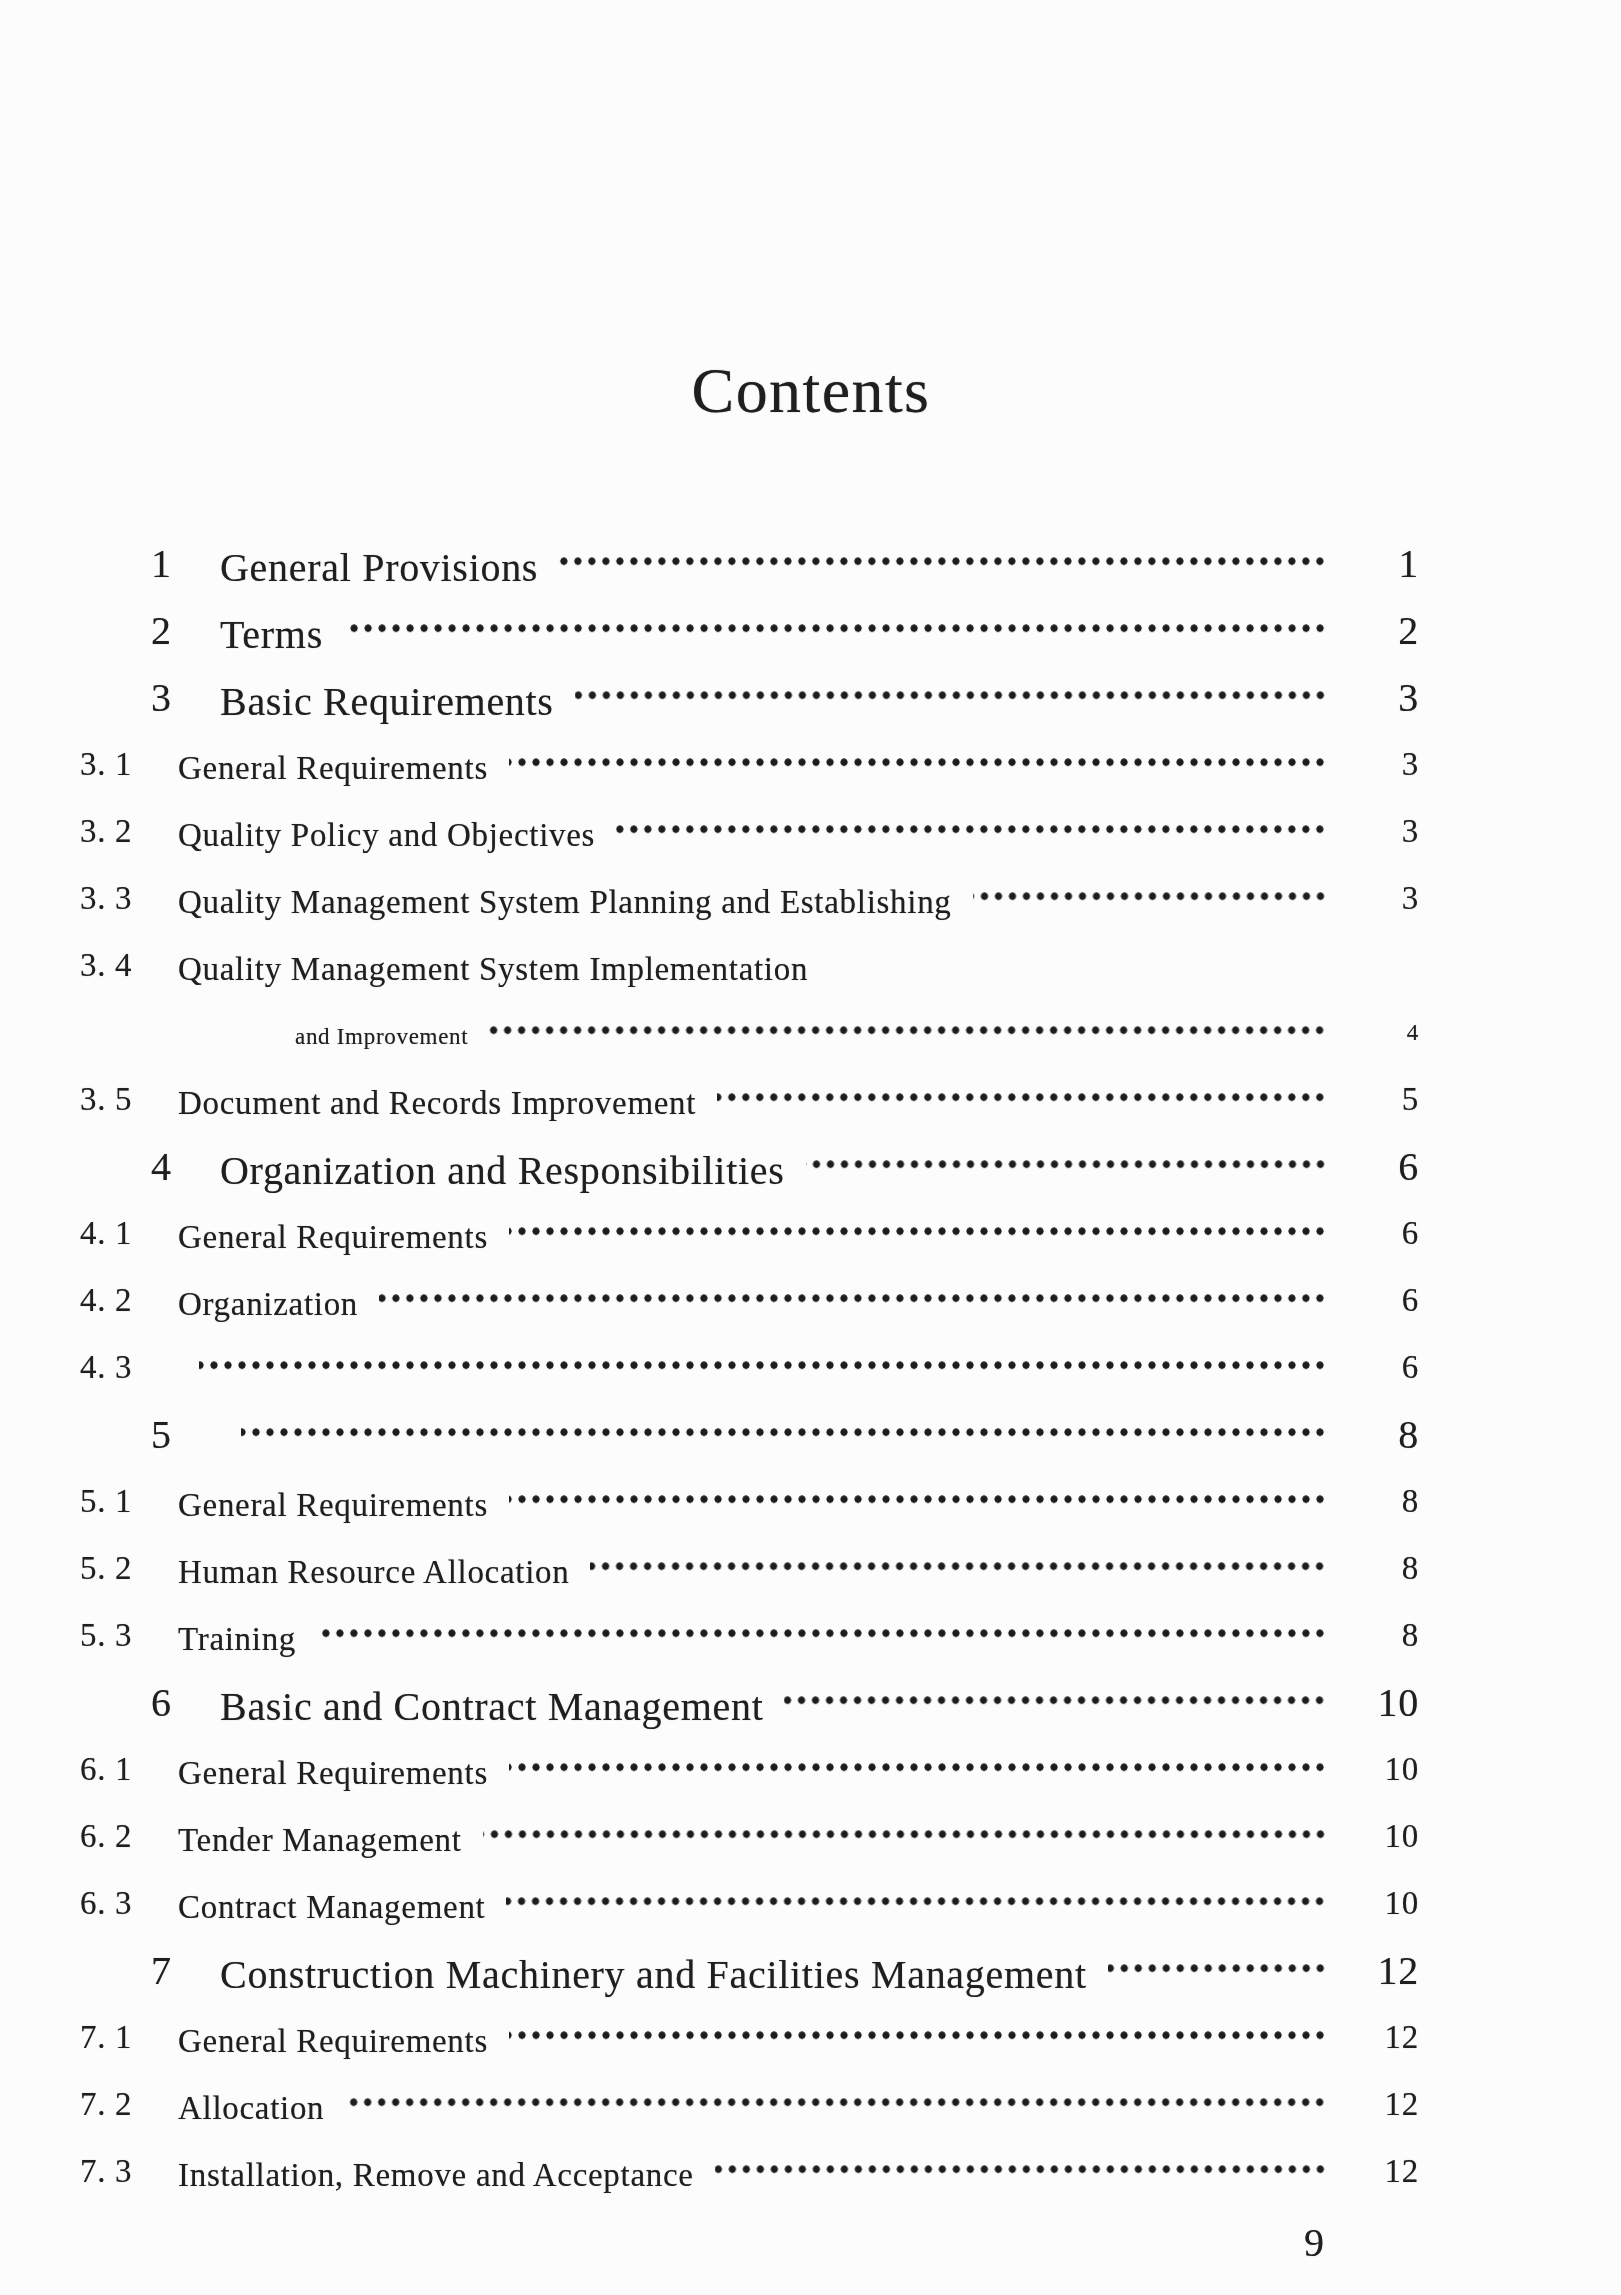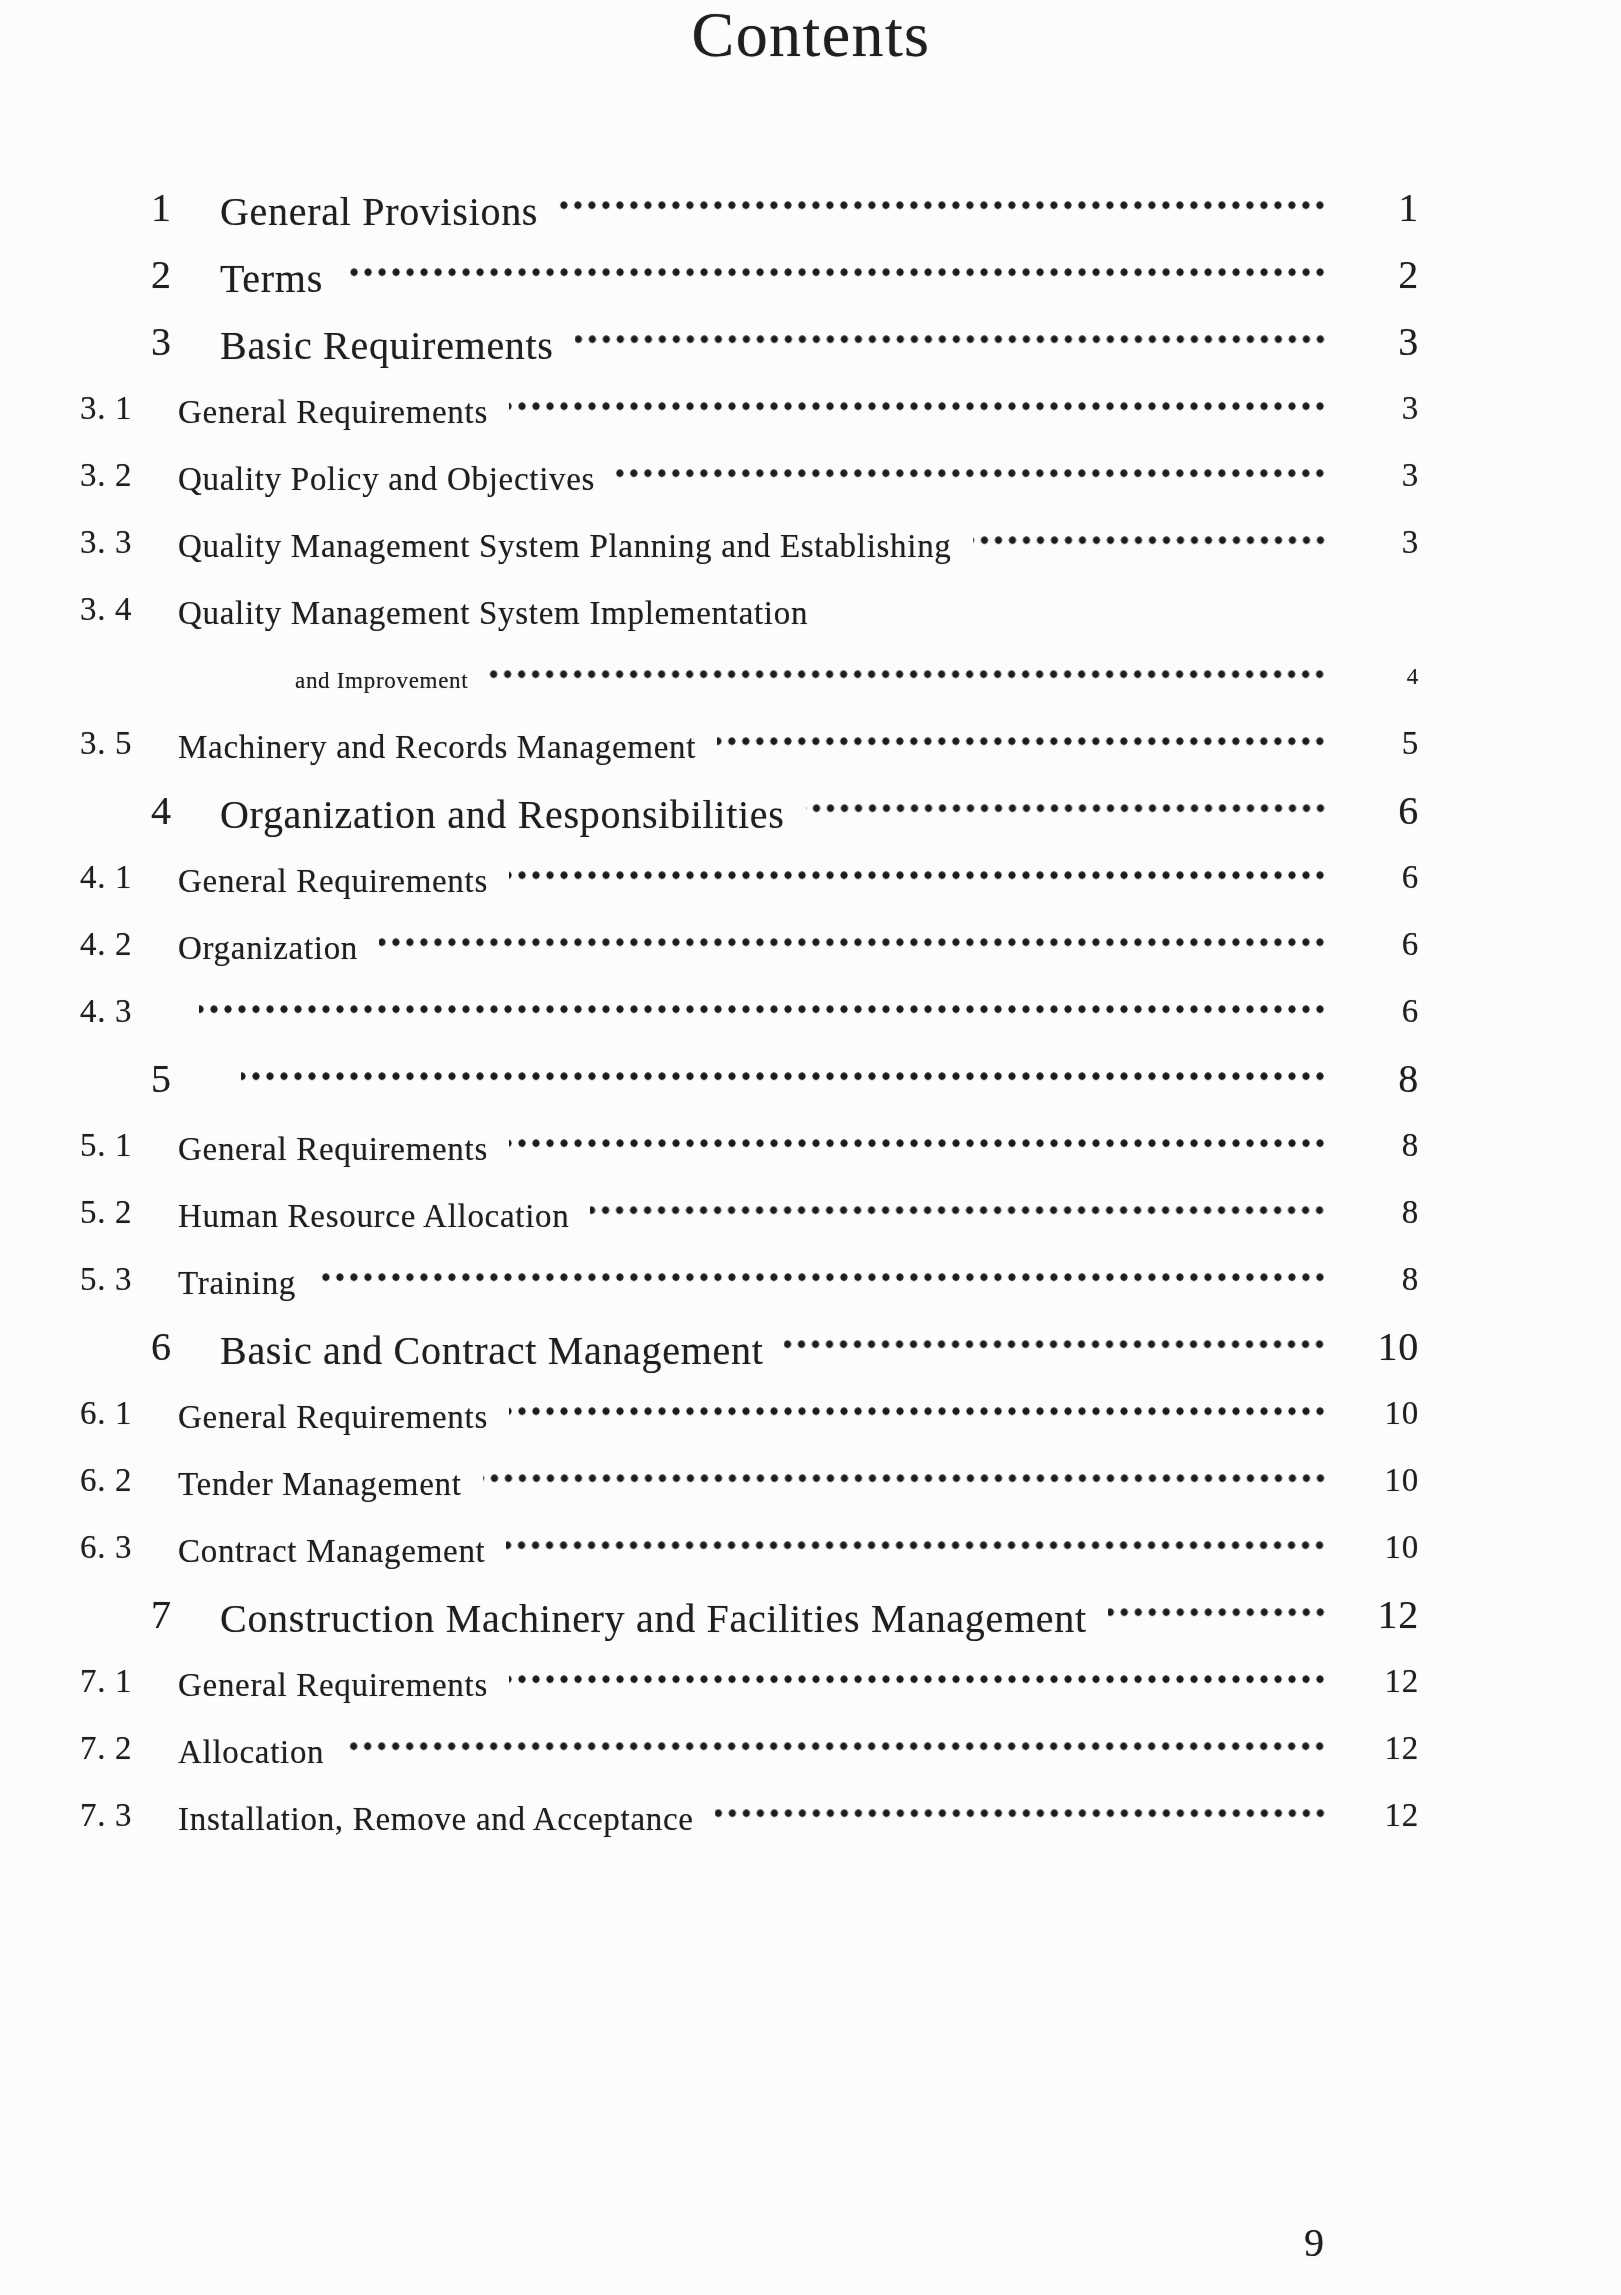"Contents" .doc-title { padding-top: none -> 356px }
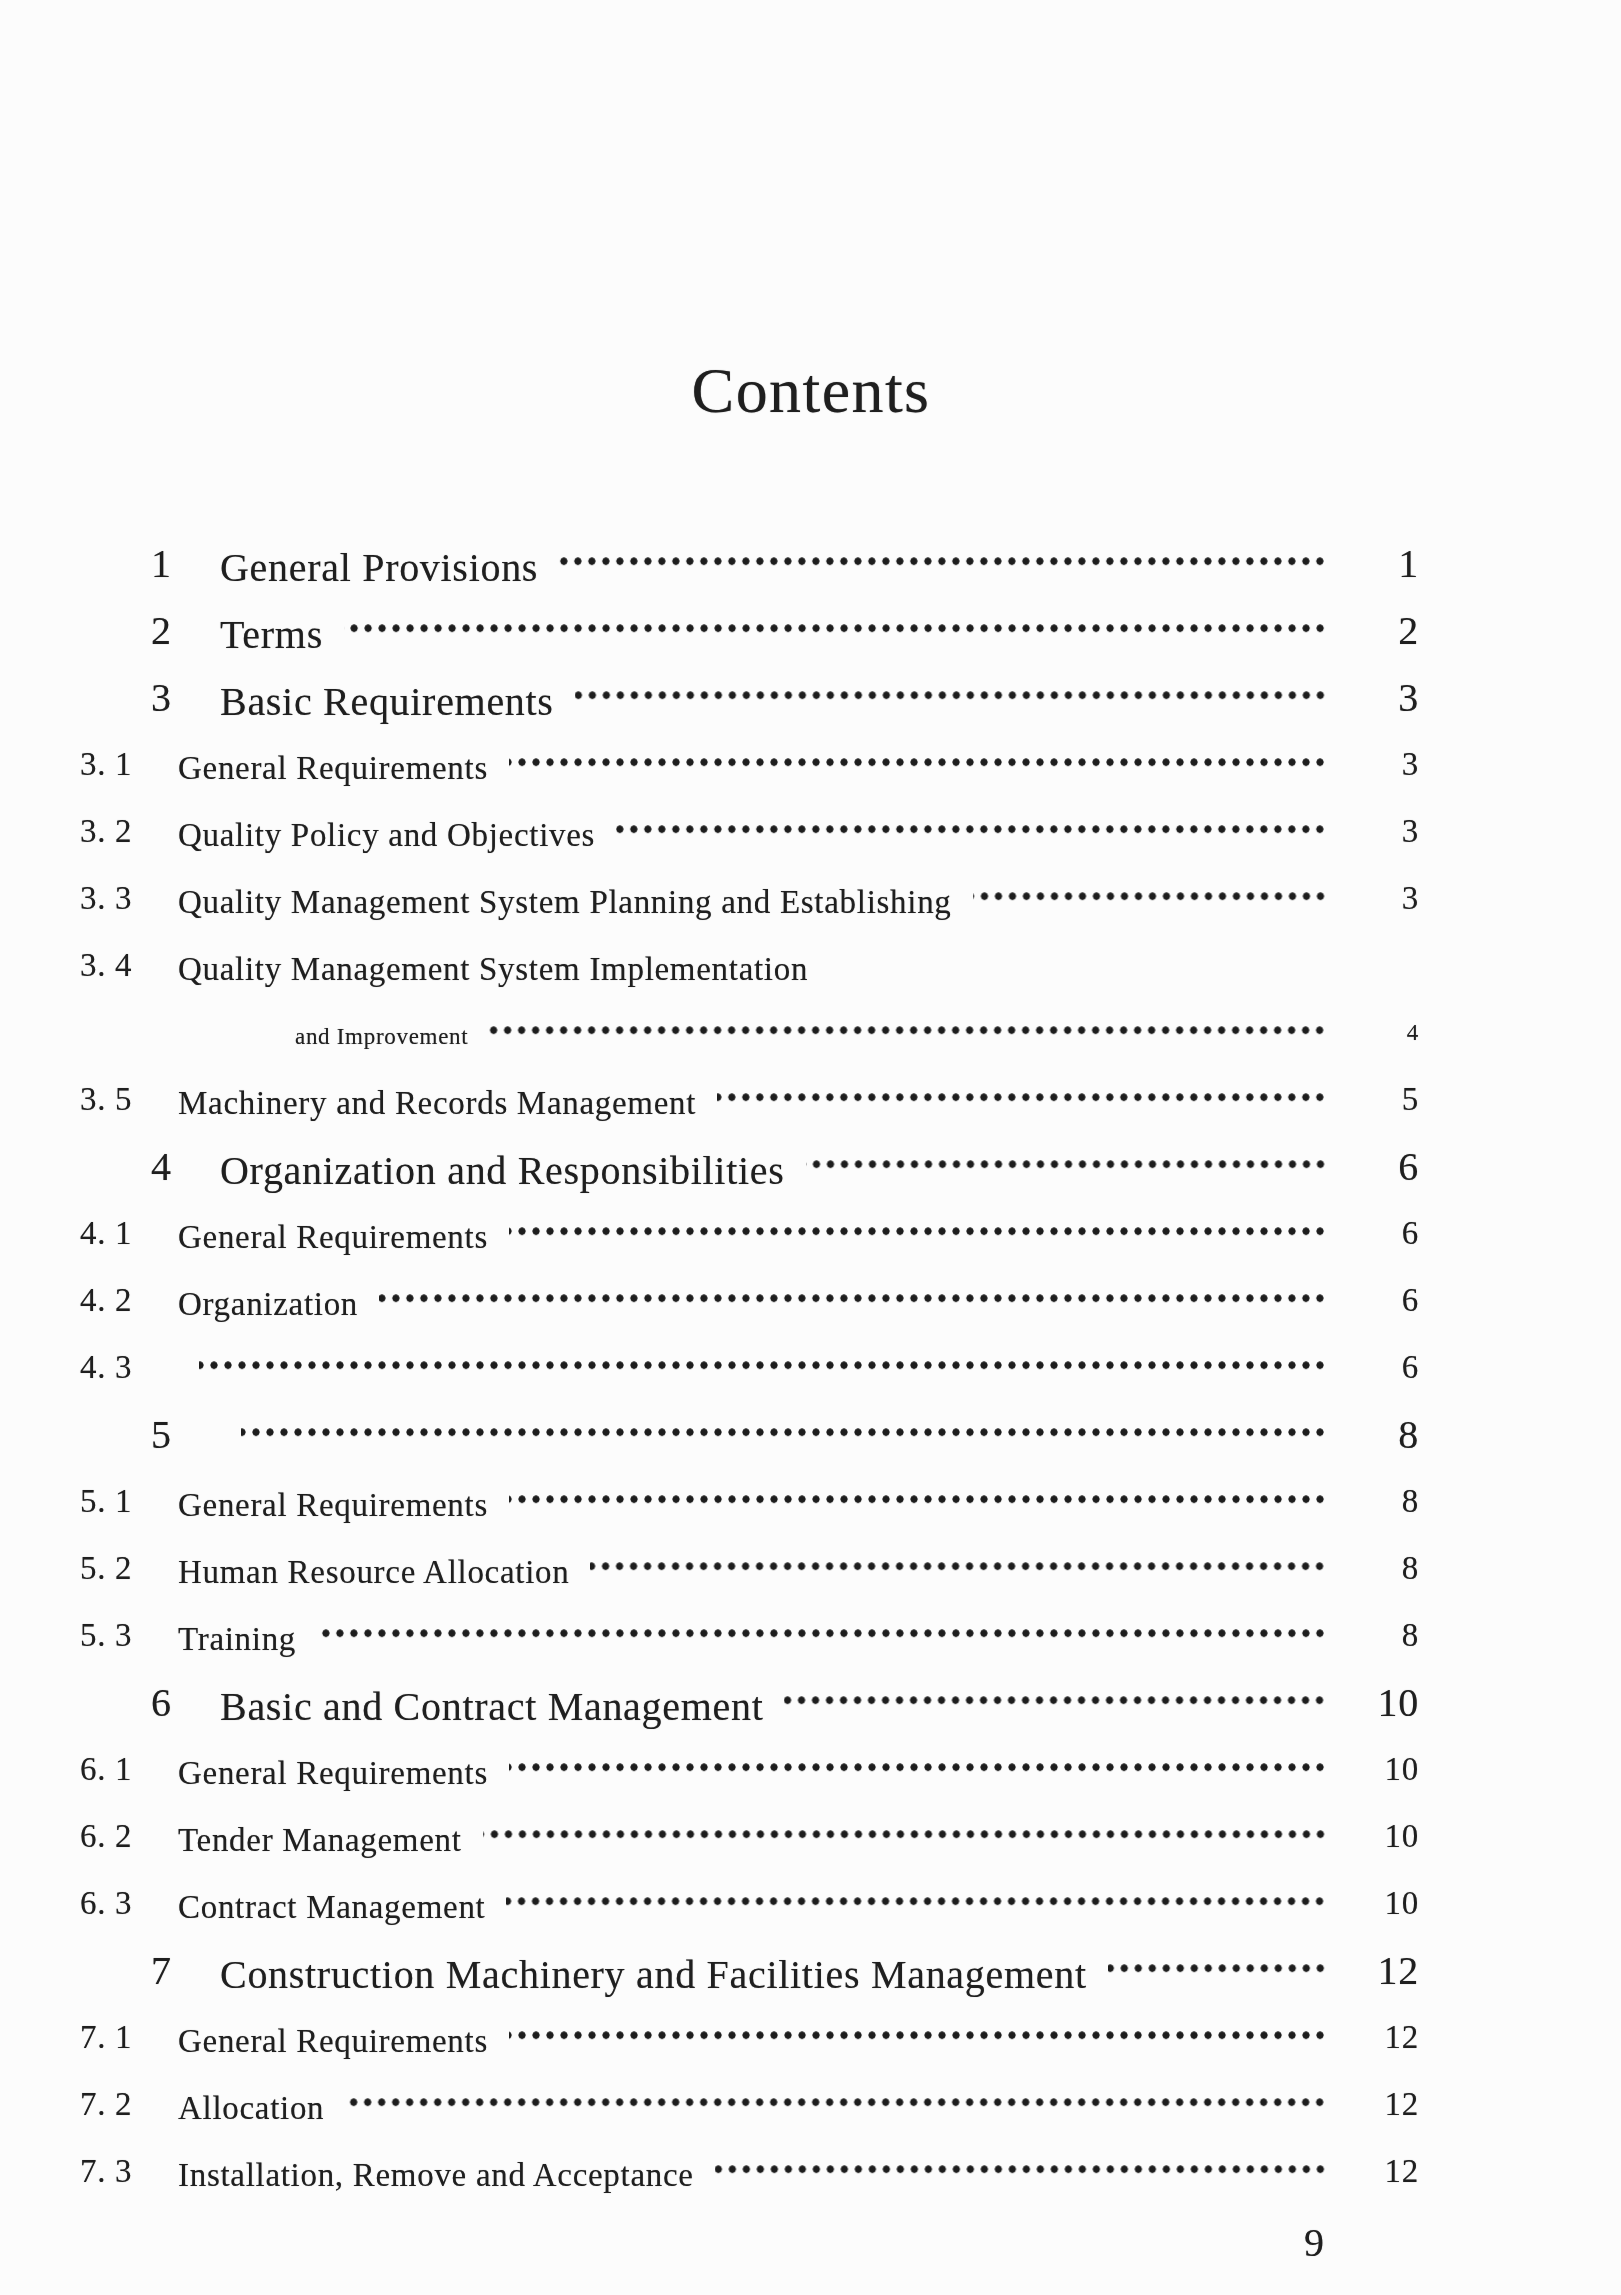"Machinery and Records Management" span.title { text: Machinery and Records Management -> Document and Records Improvement }
